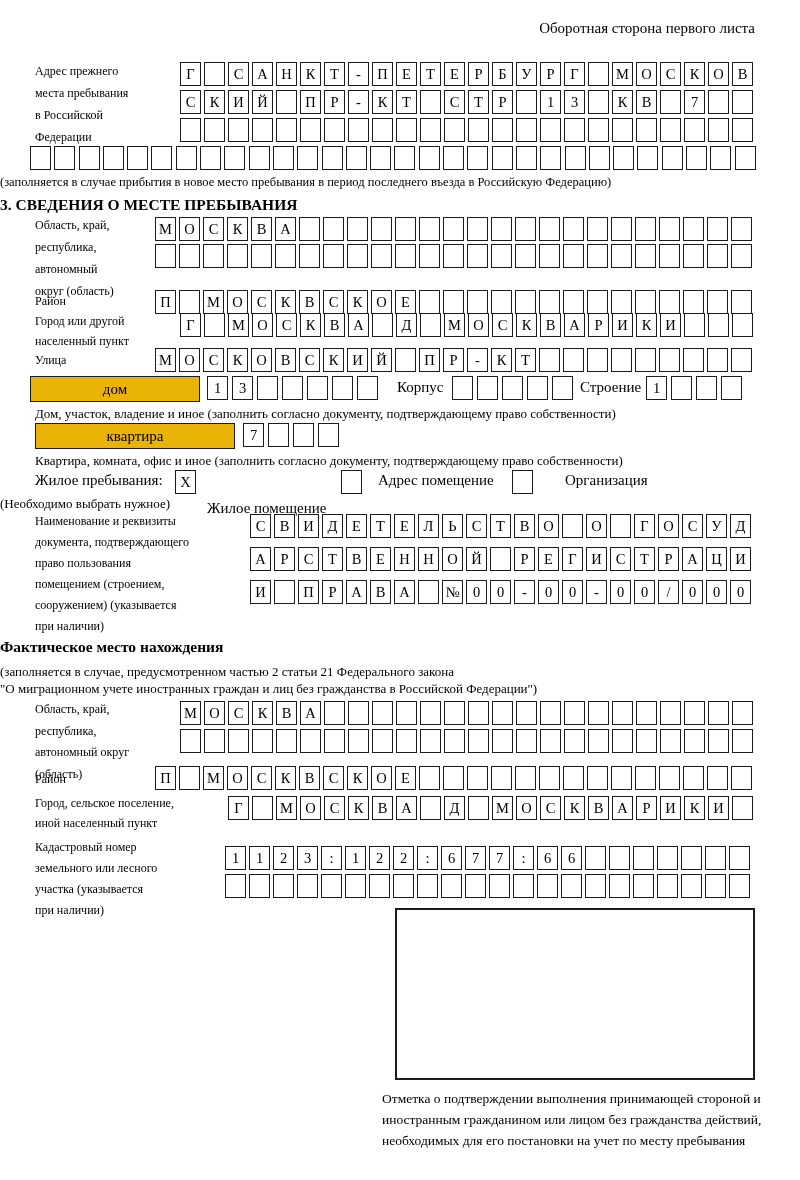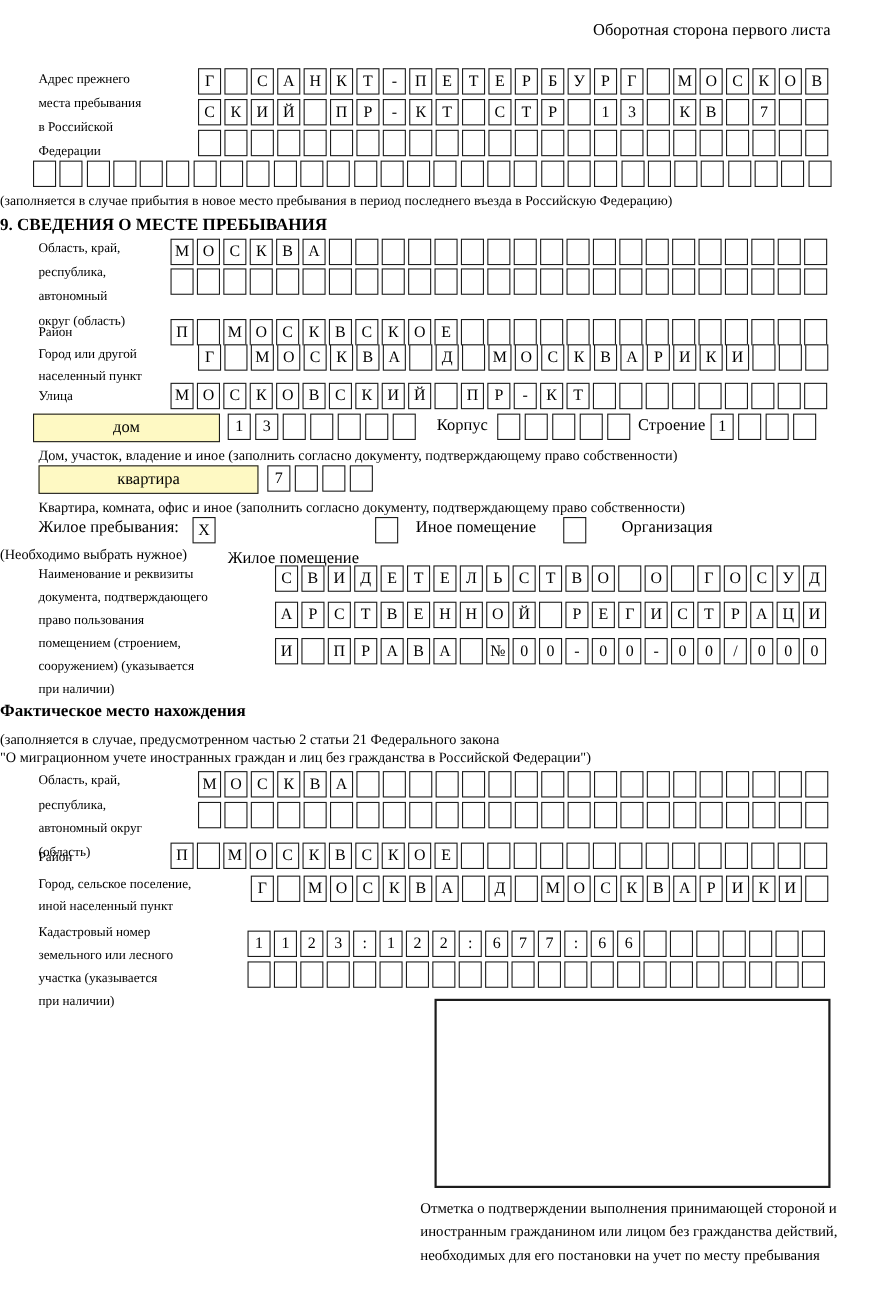"9. СВЕДЕНИЯ О МЕСТЕ ПРЕБЫВАНИЯ" div.abs { text: 9 -> 3 }
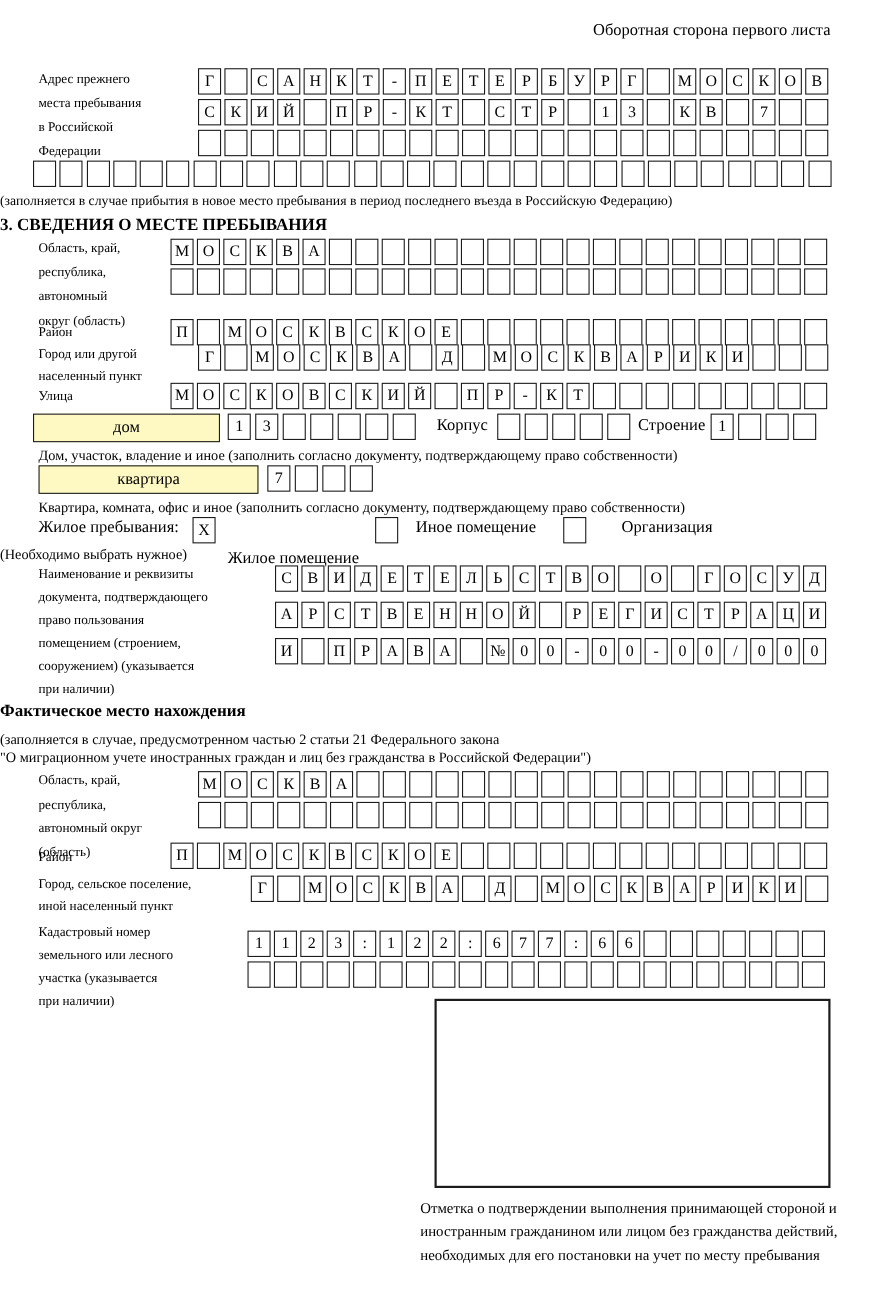"дом" .bigbox { background: #fef9c3 -> #eab308 }
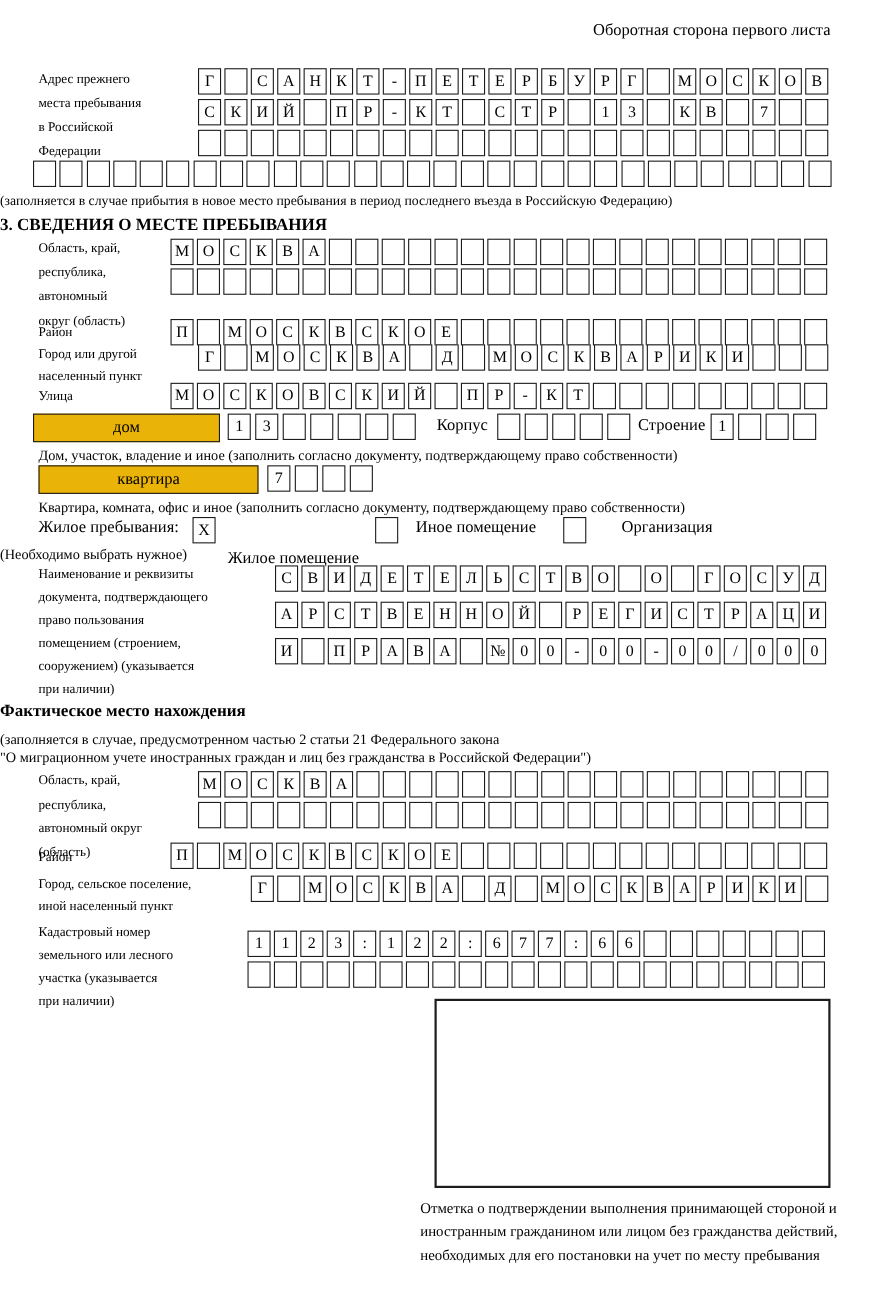"Иное помещение" div.abs { text: Иное -> Адрес }
